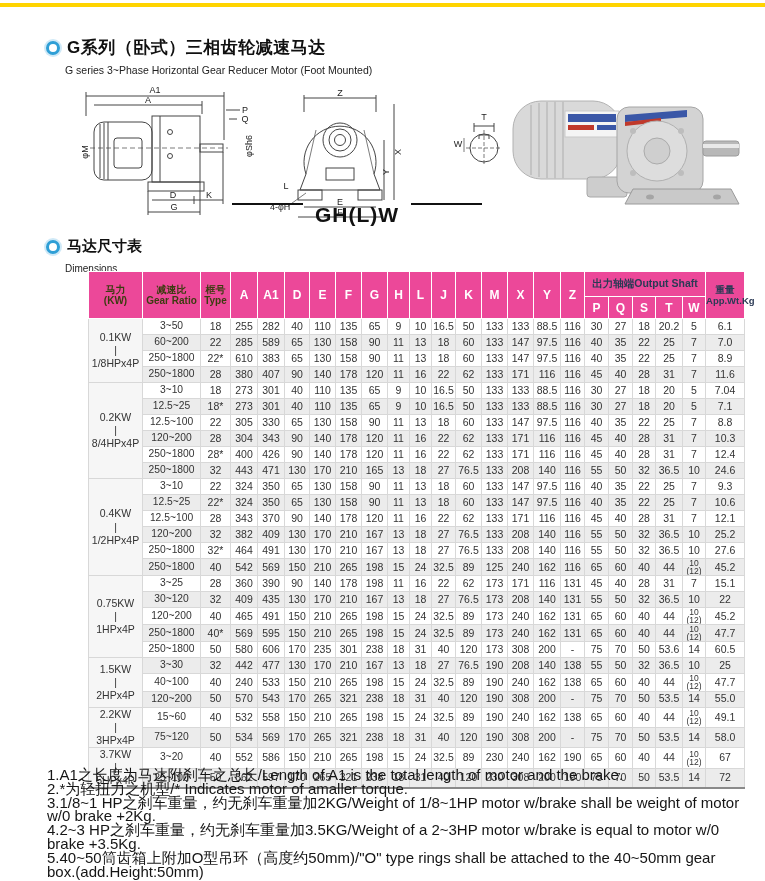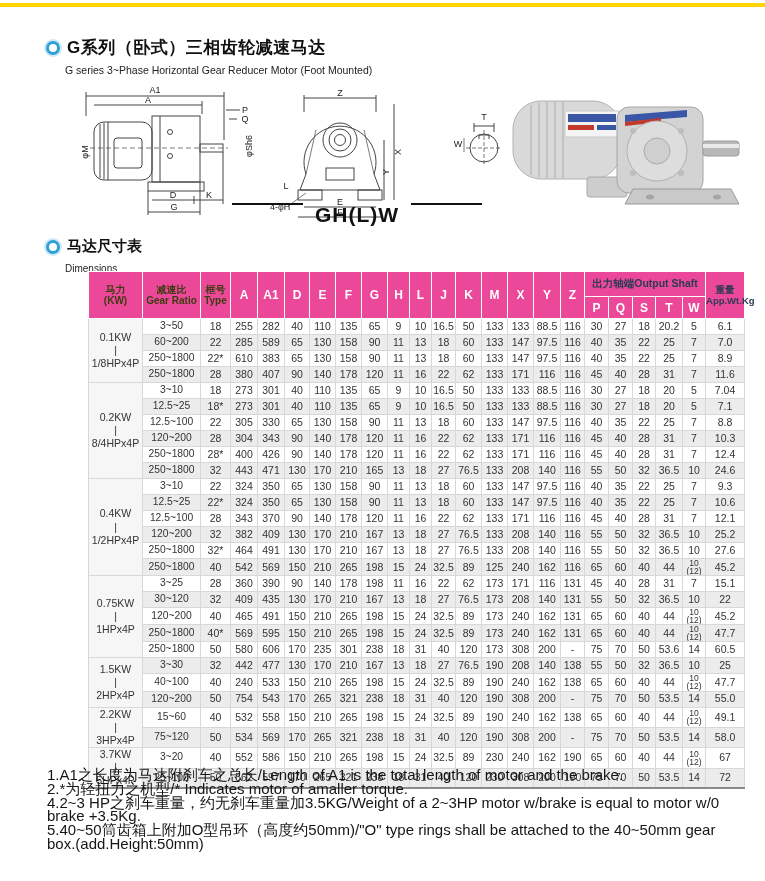"754" td { text: 754 -> 570 }
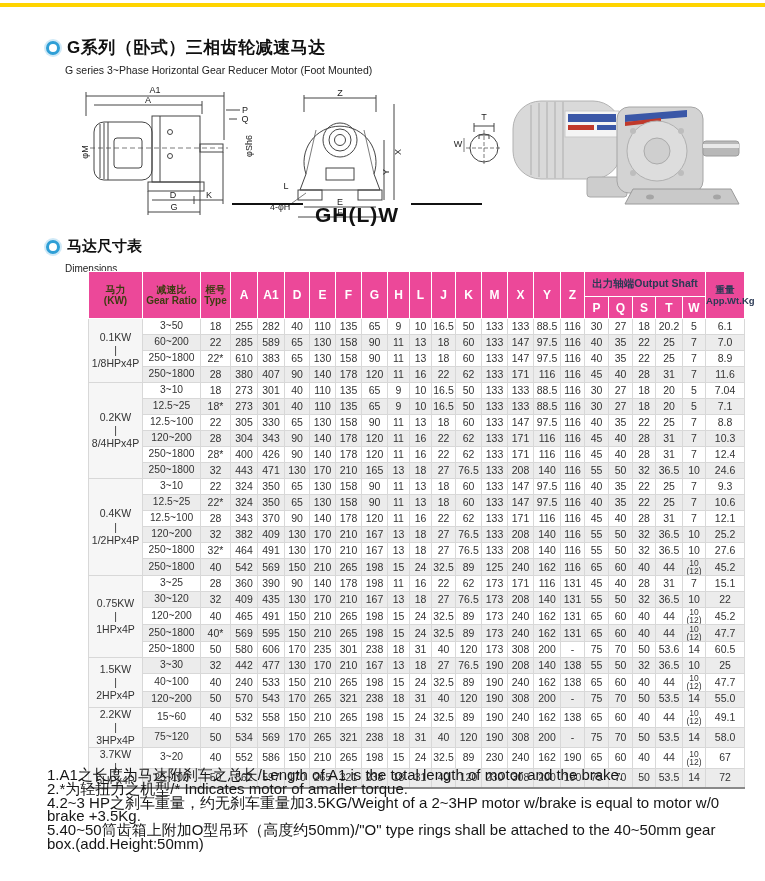"3.1/8~1 HP之刹车重量，约无刹车重量加2KG/Weight of" div { html: none -> <div>3.1/8~1 HP之刹车重量，约无刹车重量加2KG/Weight of 1/8~1HP motor w/brake shall be weight of motor w/0 brake +2Kg.</div> }
